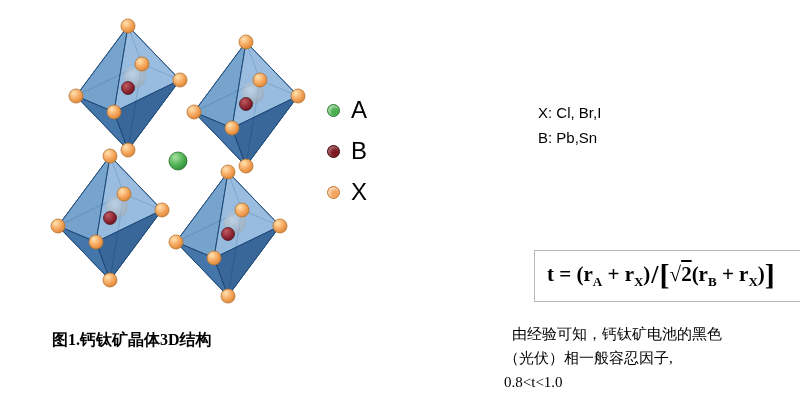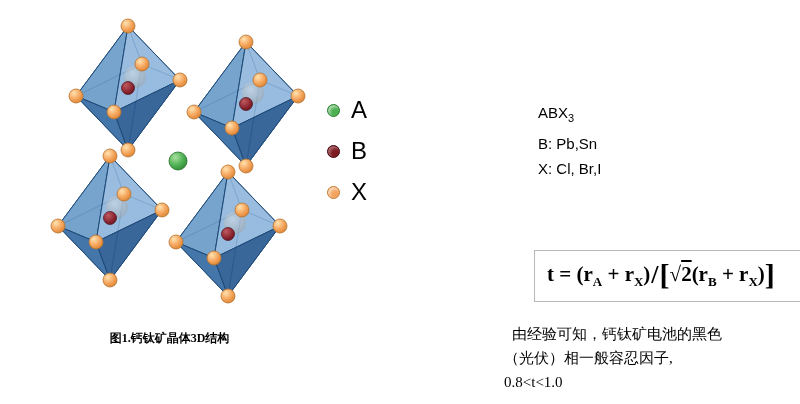"ABX3" div { html: <div><span>ABX</span><sub>3</sub></div> -> none }
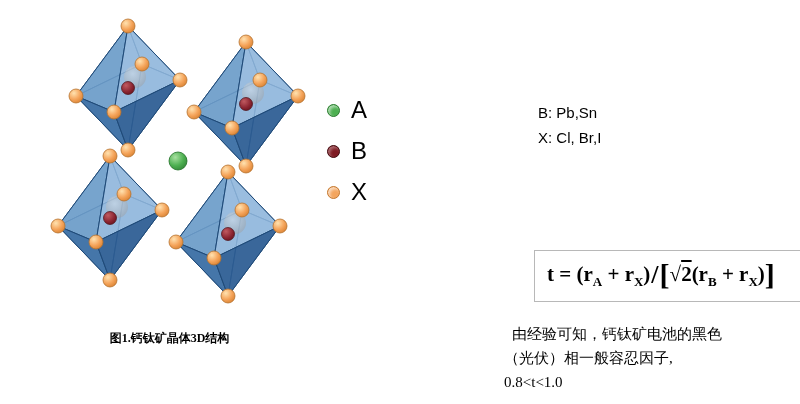"B: Pb,Sn" div { order: before "X: Cl, Br,I" -> after "X: Cl, Br,I" }
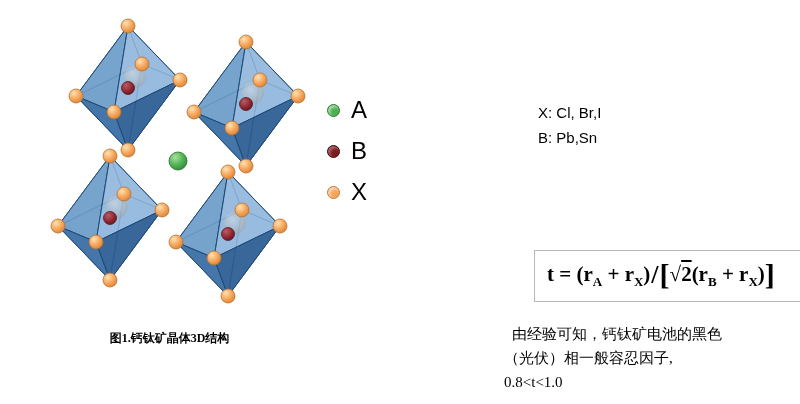"图1.钙钛矿晶体3D结构" .caption { font-size: 12px -> 16px; text-align: center -> left }
